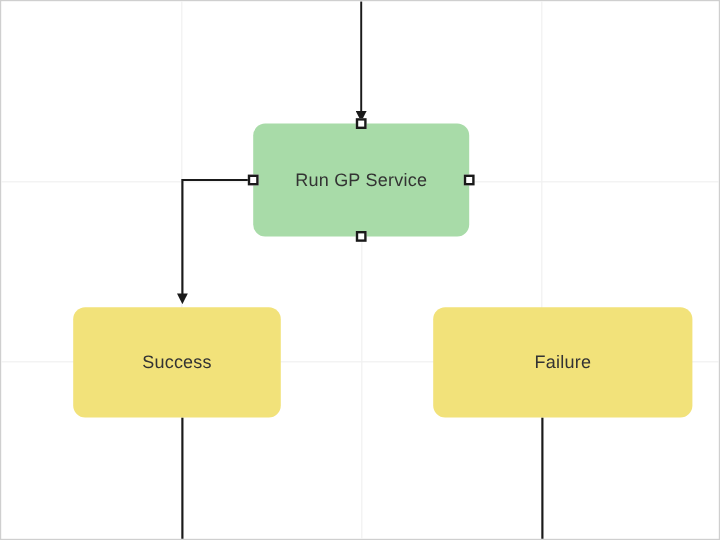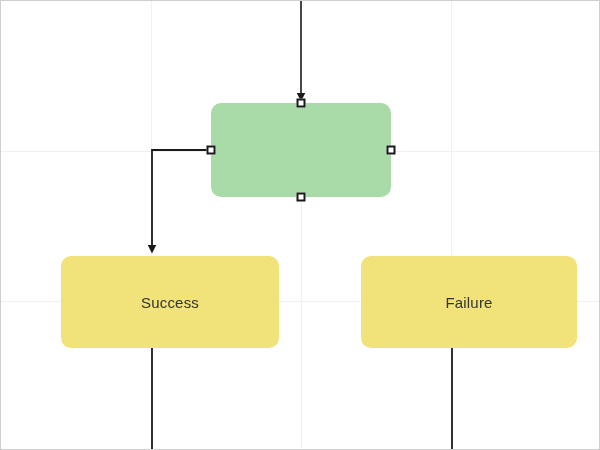"Run GP Service" span.node-label { html: none -> <span>Run GP Service</span> }
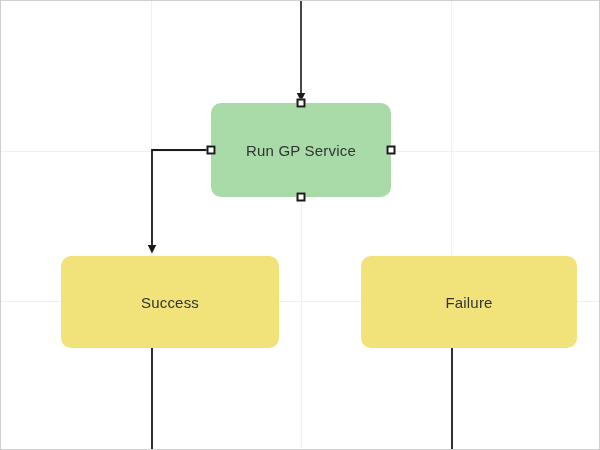"Success" div.node { width: 218px -> 173px }
